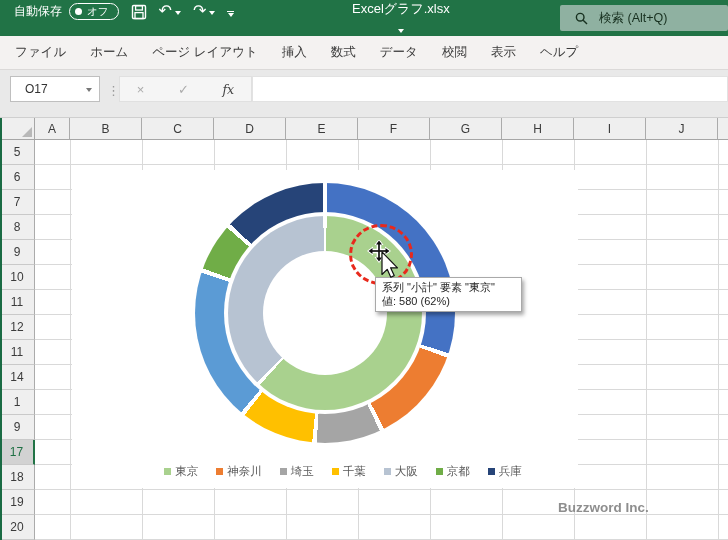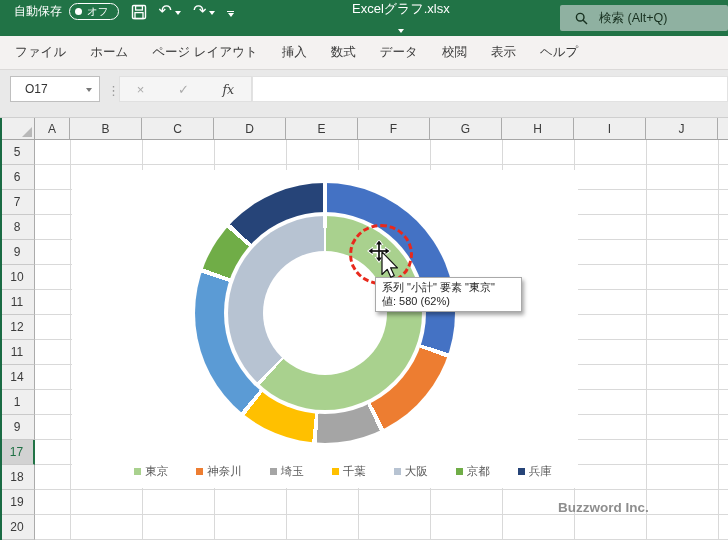"東京" .legend { gap: 28px -> 18px }
